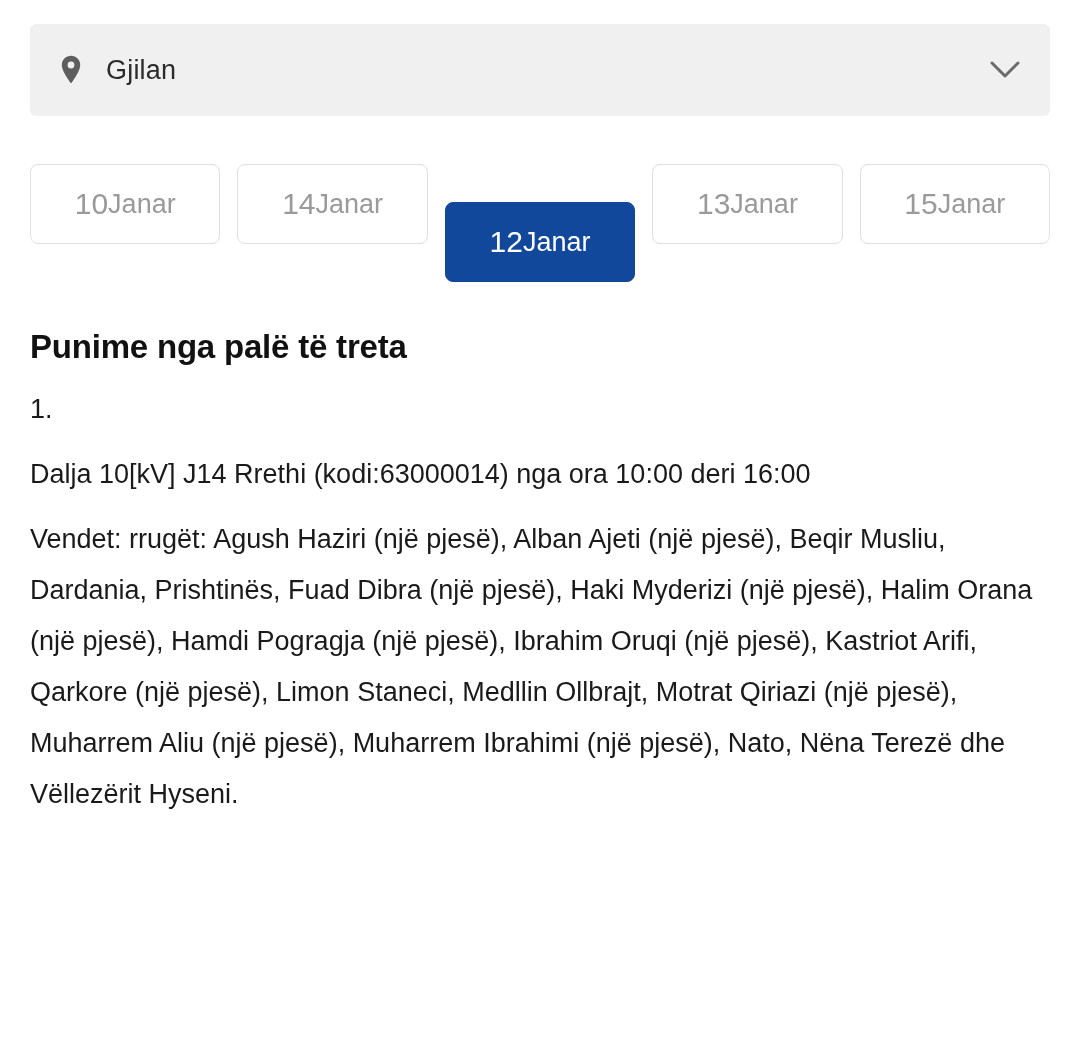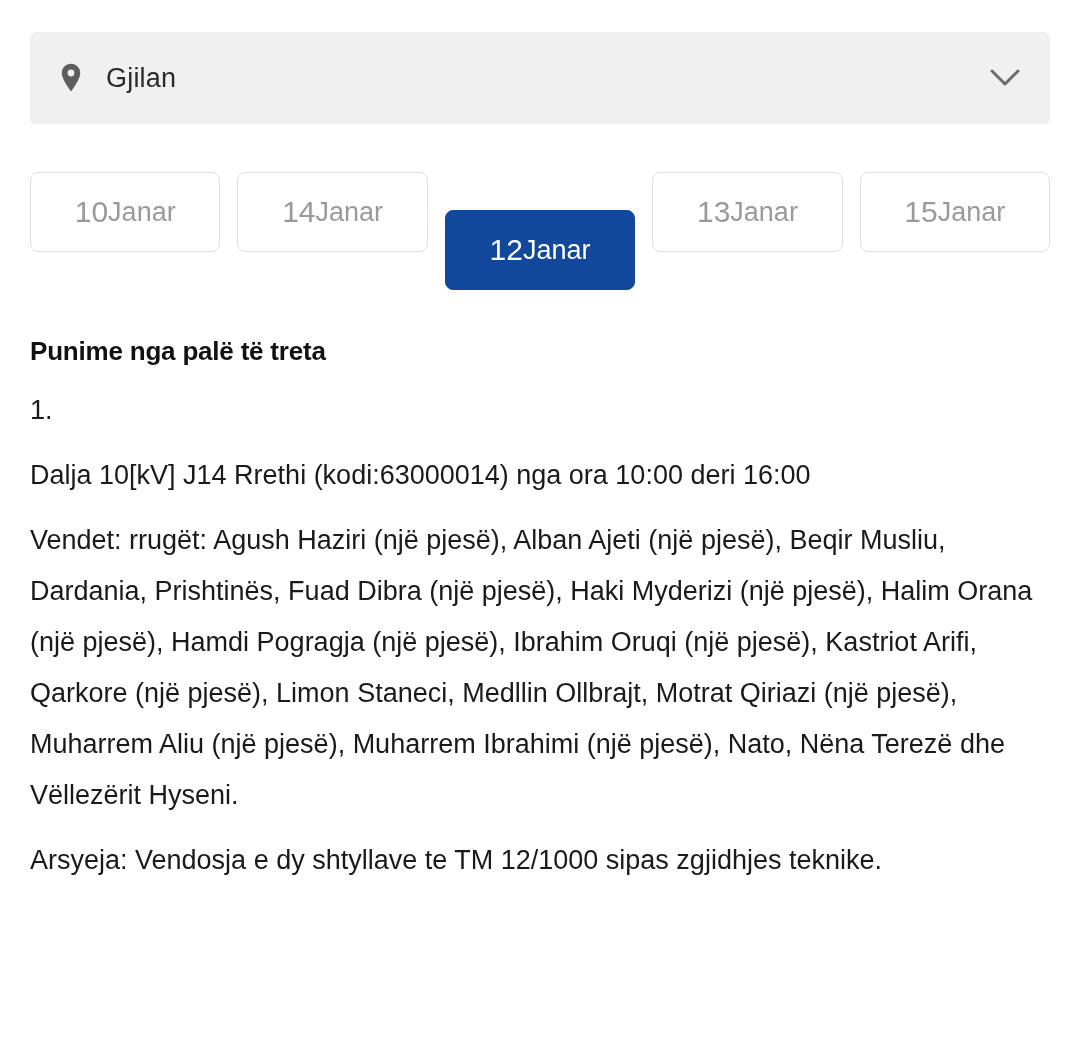"Gjilan" .page { padding: 8px 30px -> 0 30px }
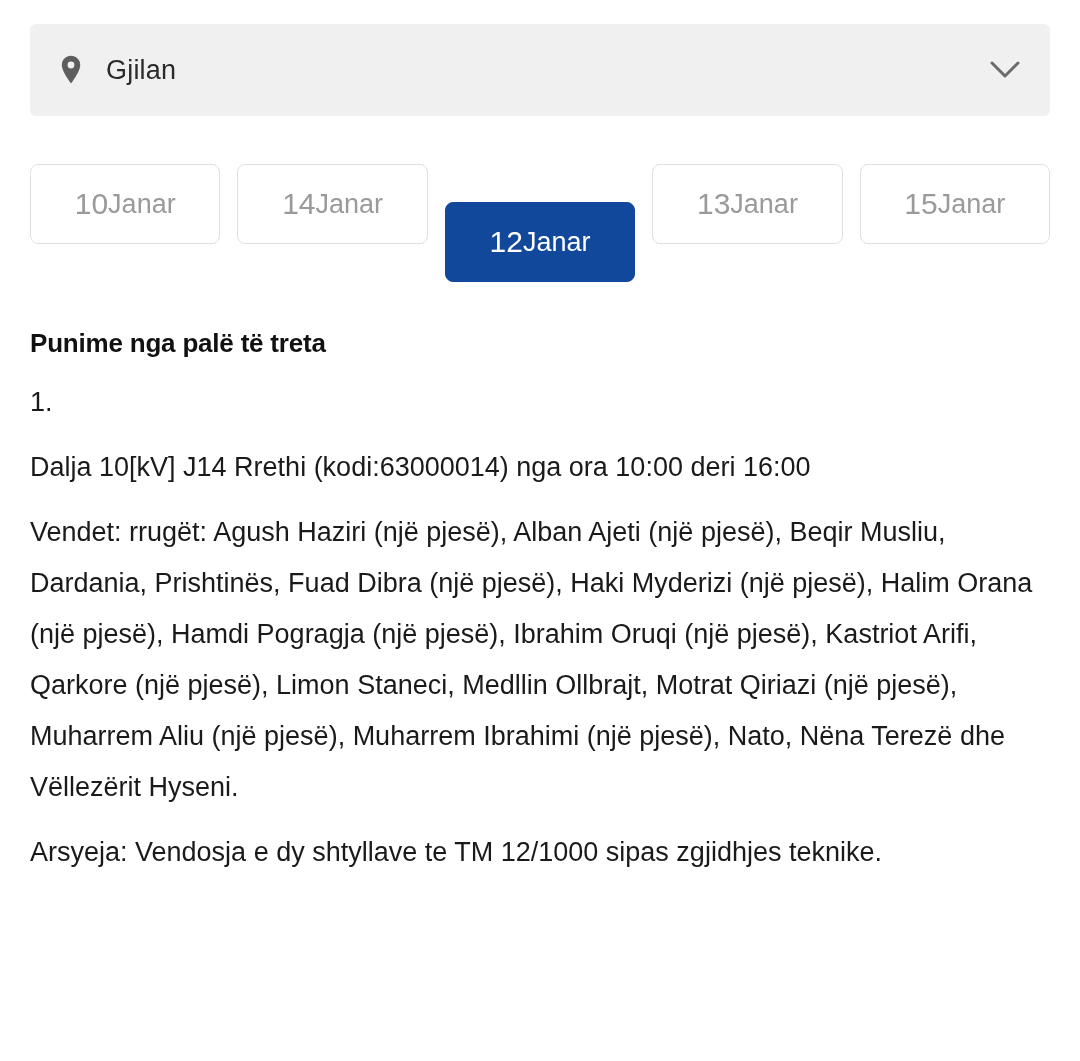"Punime nga palë të treta" .section-title { font-size: 26px -> 33px }
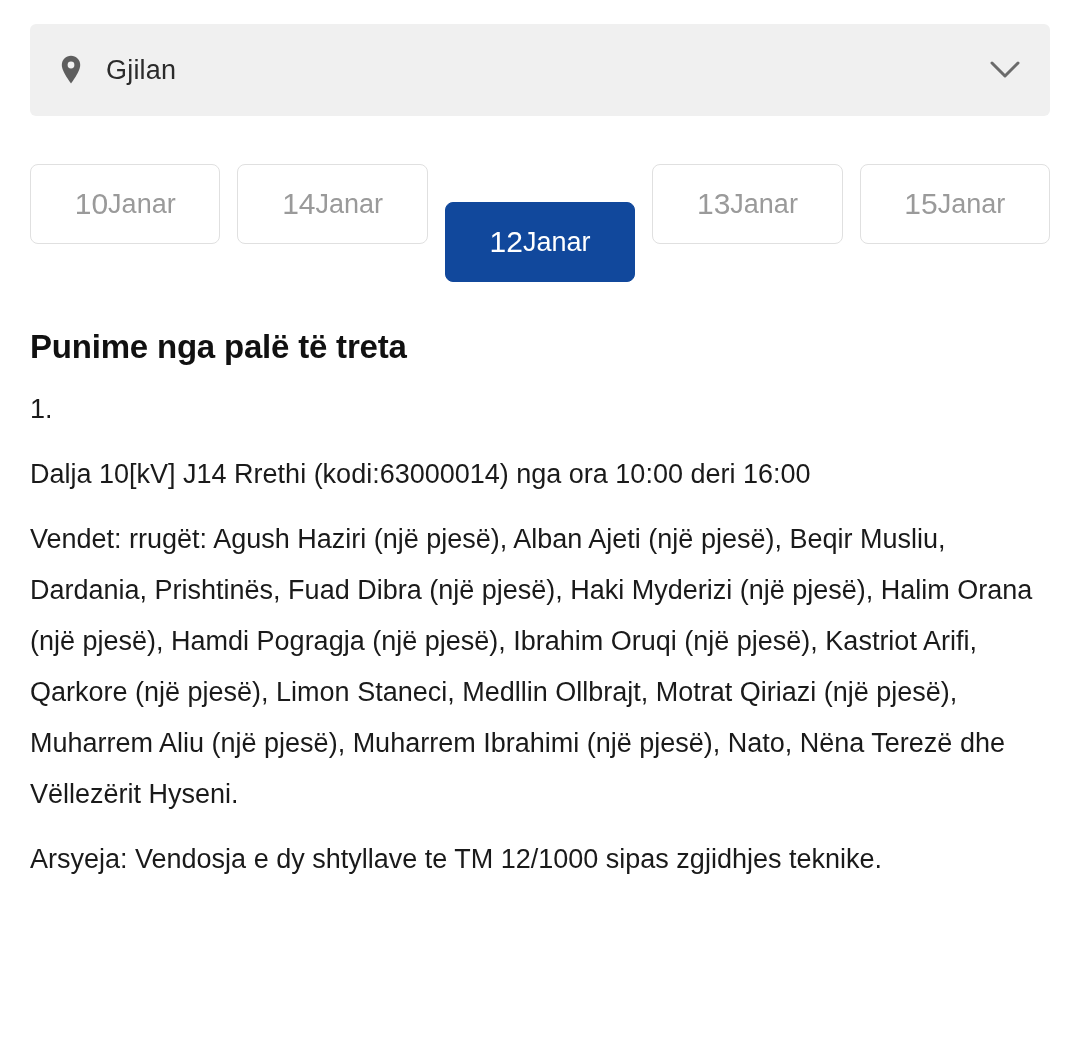"Arsyeja: Vendosja e dy shtyllave" div.para { html: <div>Arsyeja: Vendosja e dy shtyllave te TM 12/1000 sipas zgjidhjes teknike.</div> -> none }
